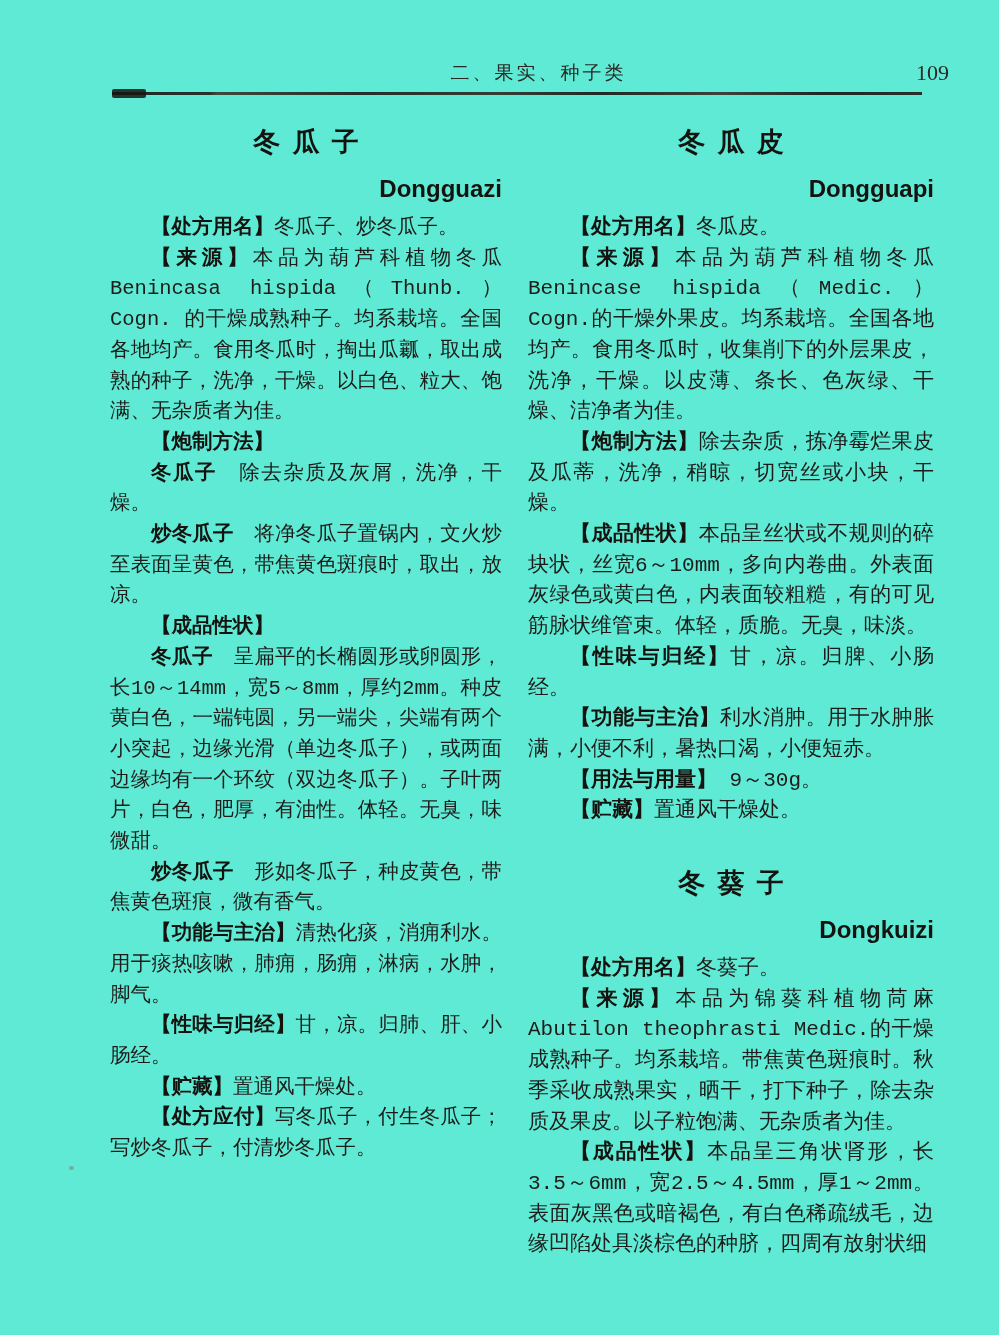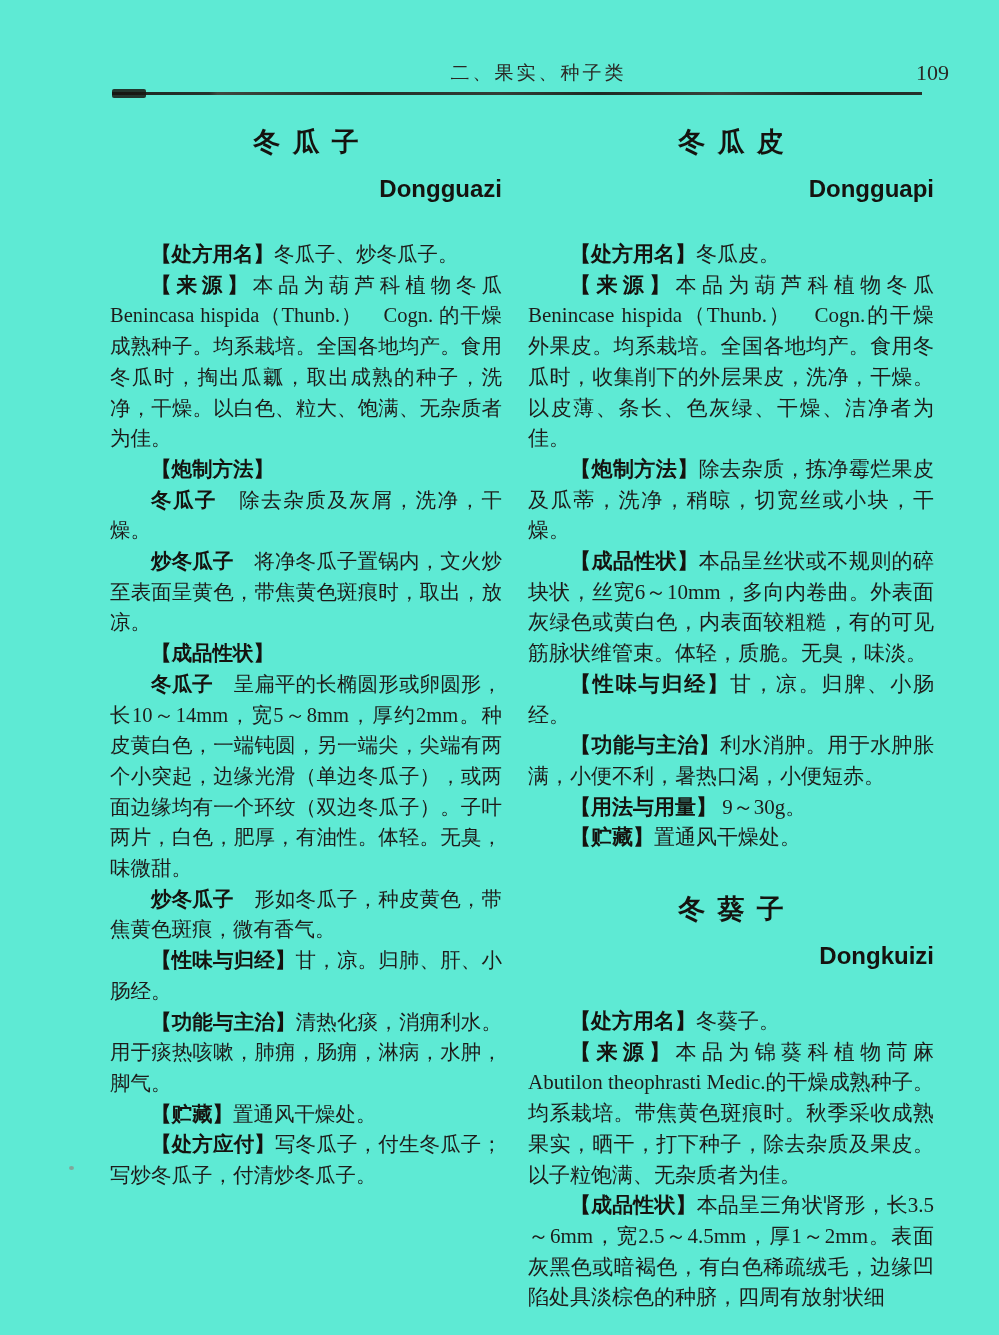"【处方用名】冬瓜子、炒冬瓜子。" .paras { font-family: none -> Liberation Mono, monospace; margin-top: 36px -> 10px }
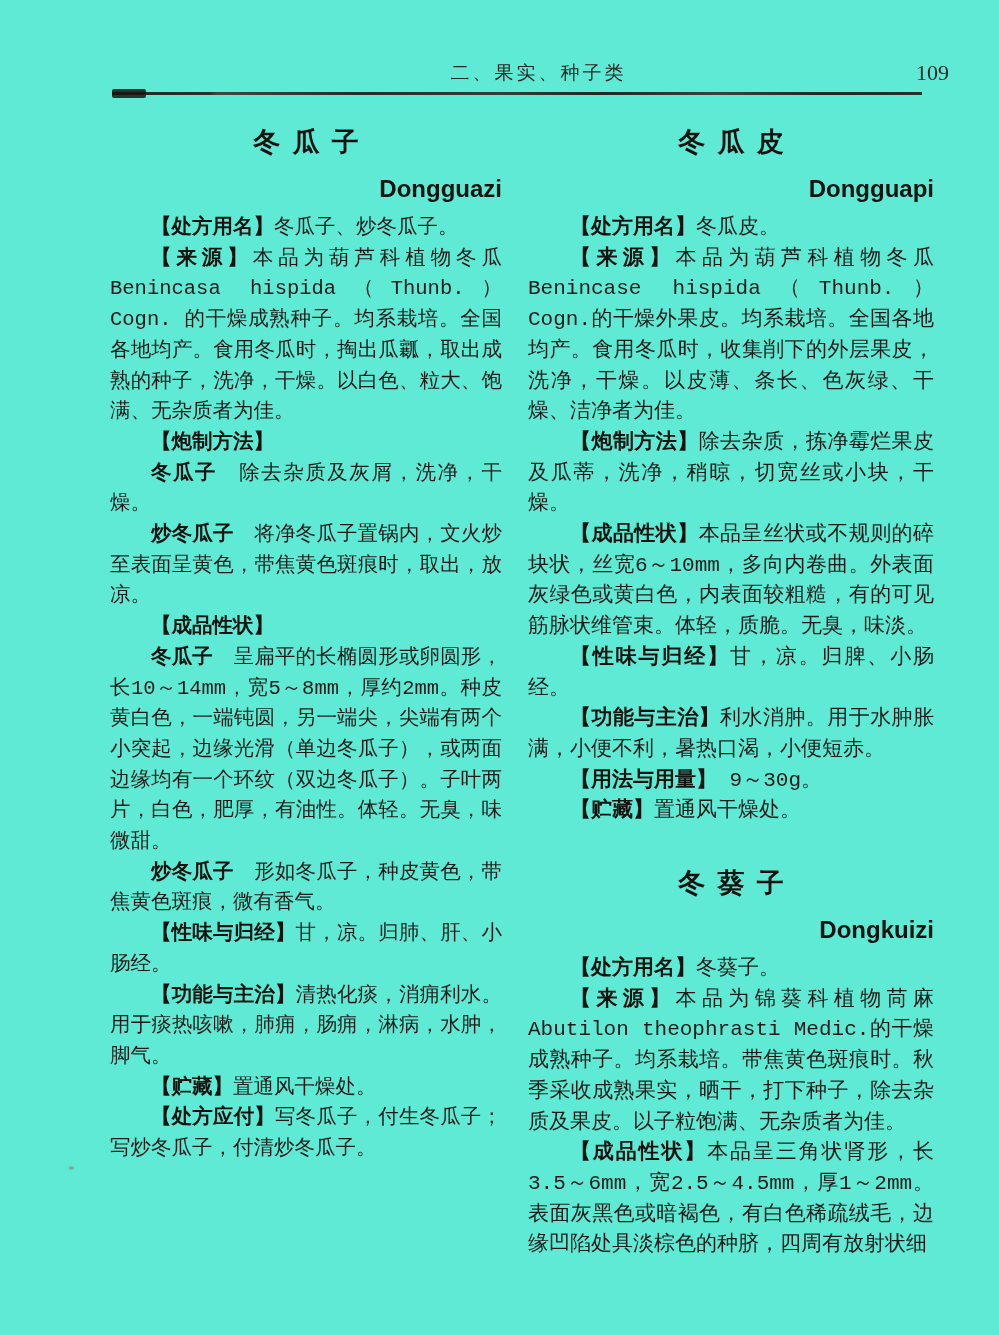"本品为葫芦科植物冬瓜Benincase hispida（Thunb.）" span { text: Thunb -> Medic }
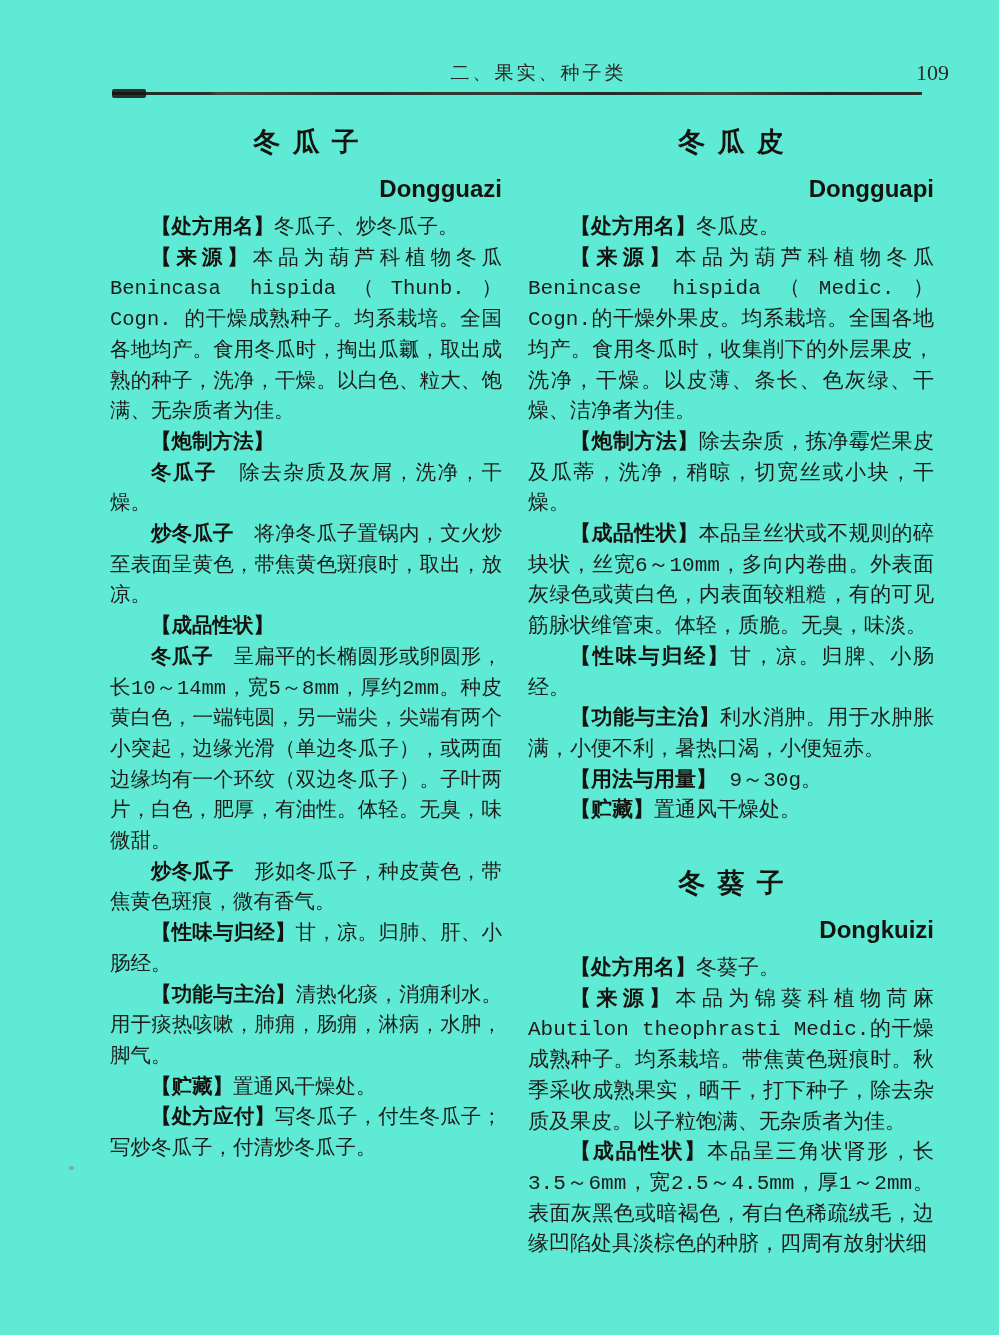"【性味与归经】甘，凉。归肺、肝、小肠经。" p.para { order: before "【功能与主治】清热化痰，消痈利水。用于痰热咳嗽，肺痈，肠痈，淋病，水肿，脚气。" -> after "【功能与主治】清热化痰，消痈利水。用于痰热咳嗽，肺痈，肠痈，淋病，水肿，脚气。" }
